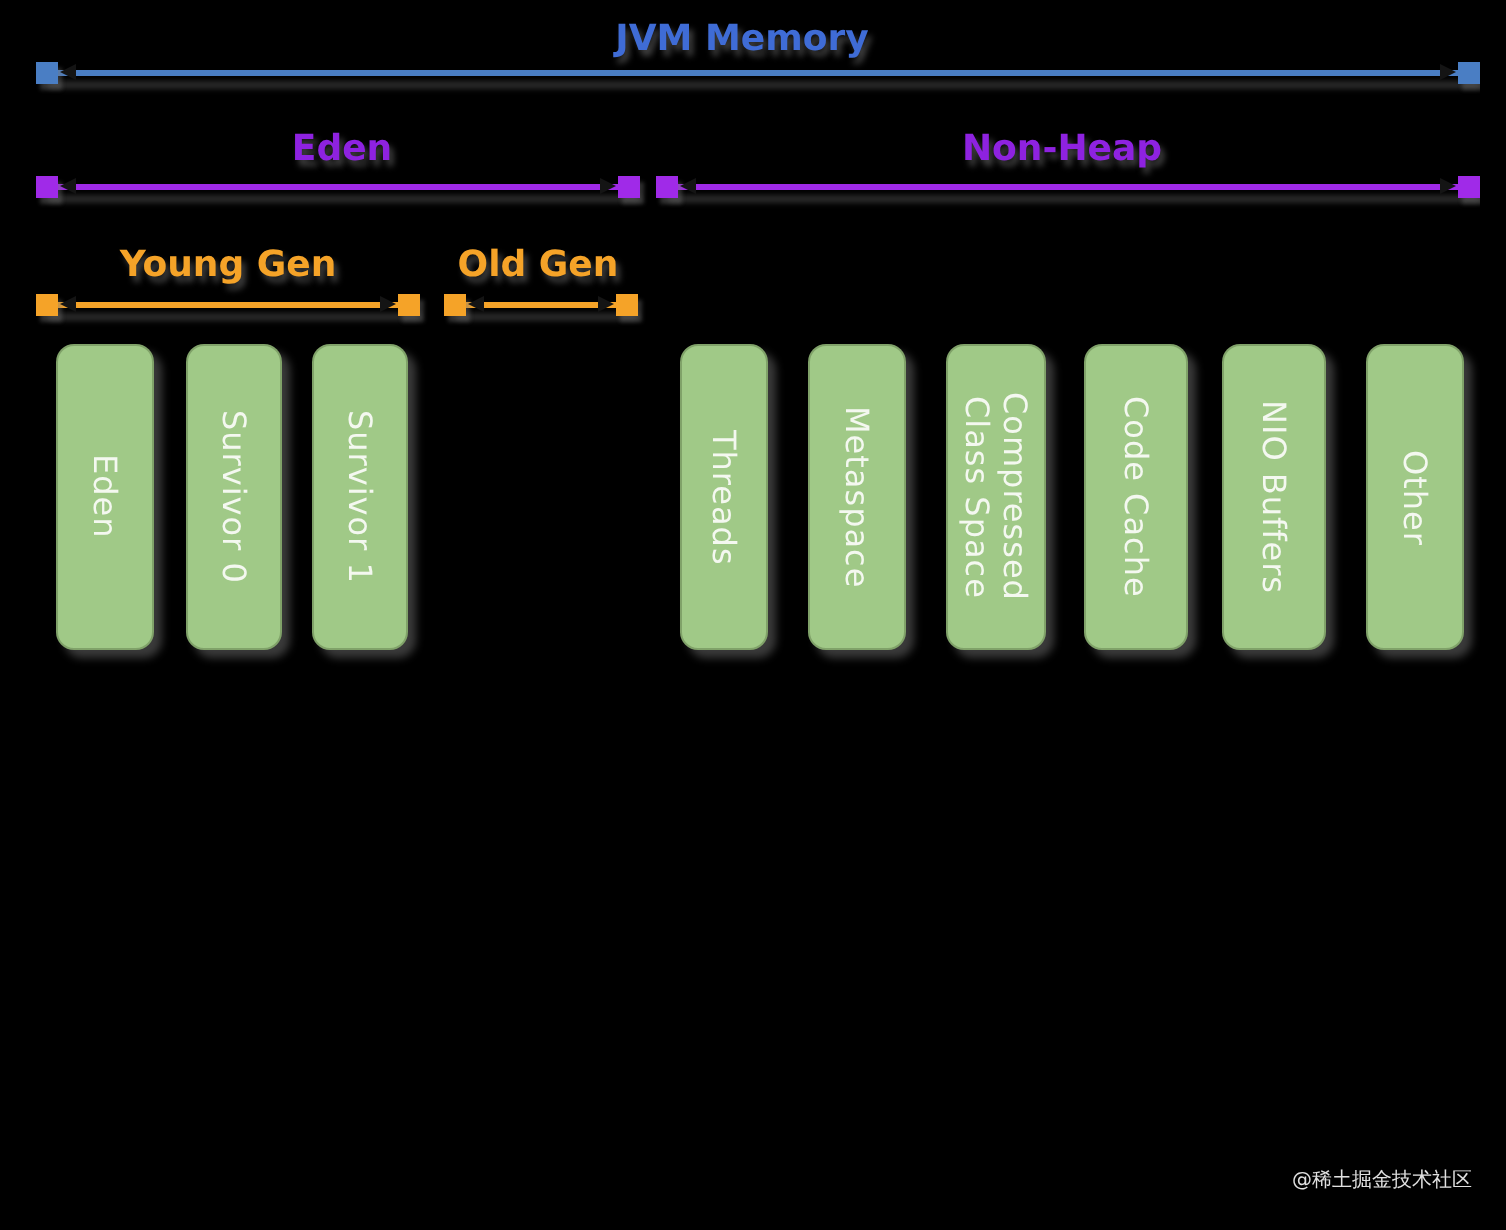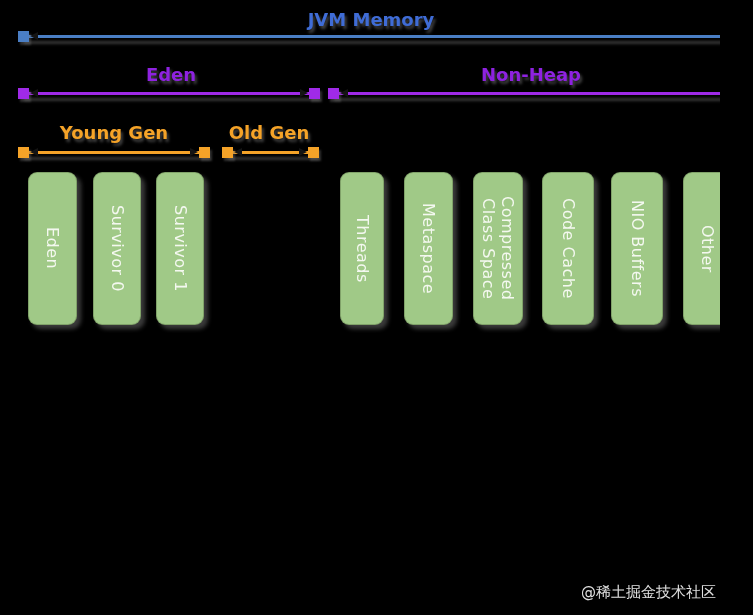"JVM Memory" .stage { padding-left: none -> 20px }
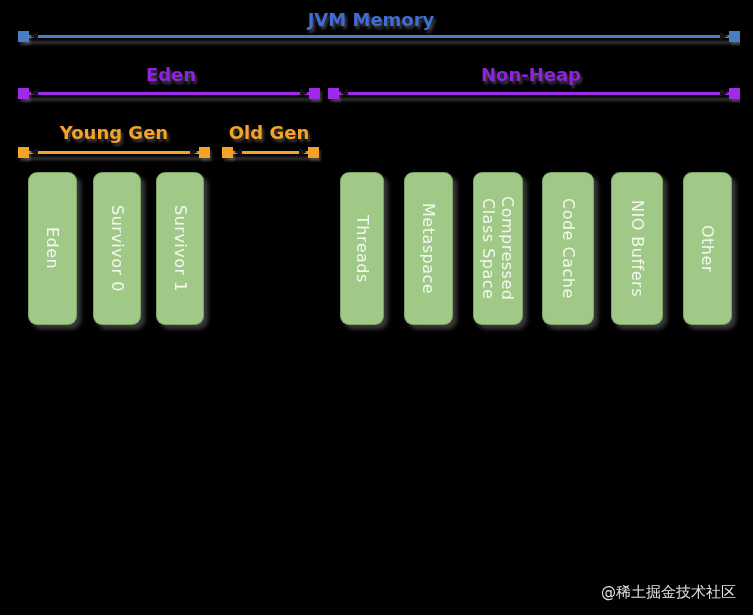"@稀土掘金技术社区" .watermark { font-size: 15px -> 10px }
